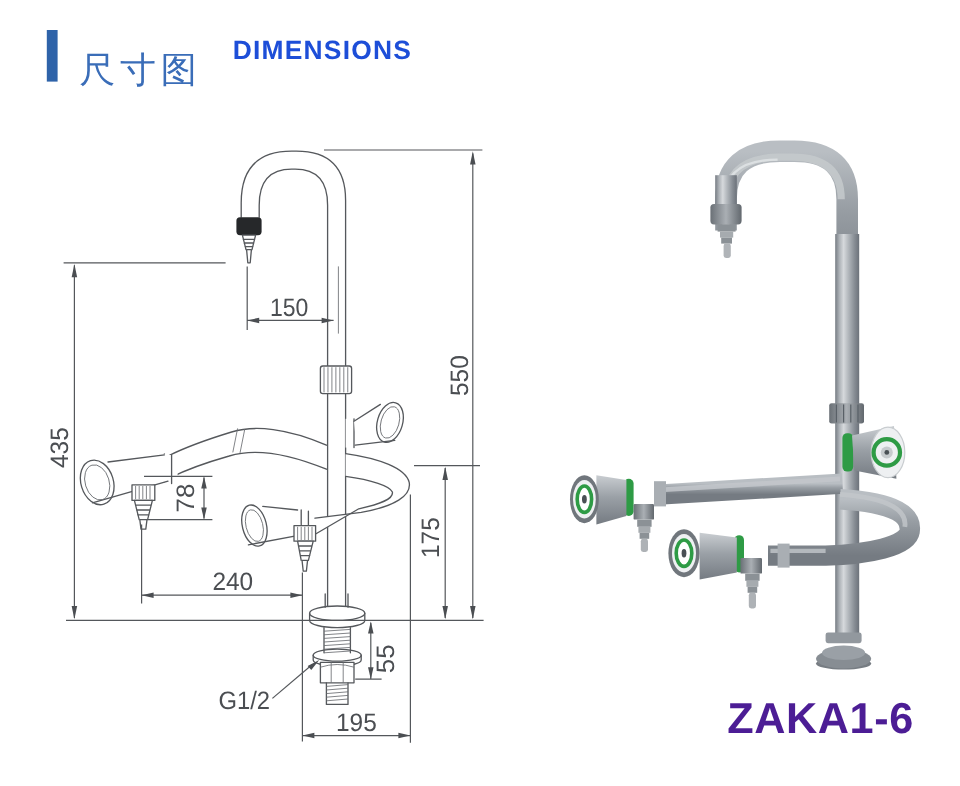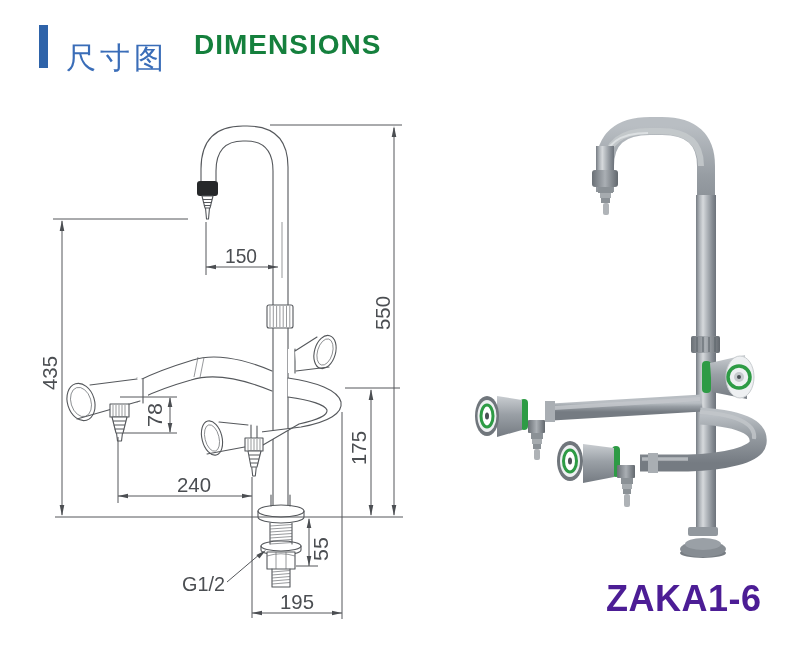"DIMENSIONS" .title-en { color: #15803d -> #1d4ed8; font-size: 28px -> 22px }
